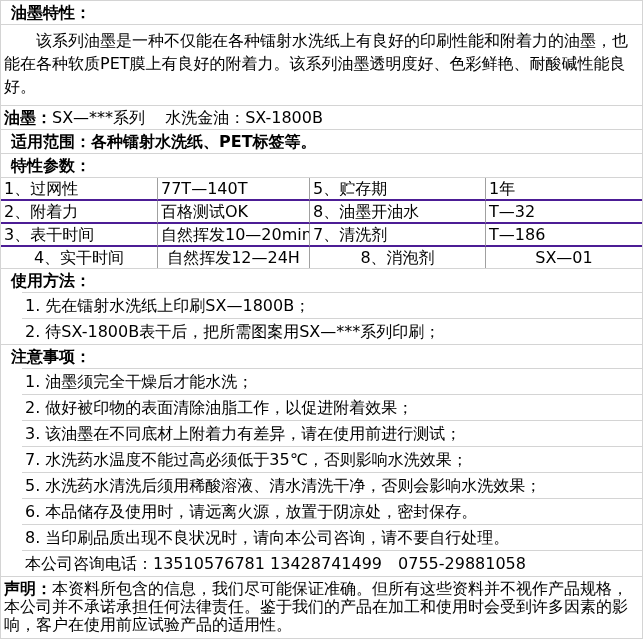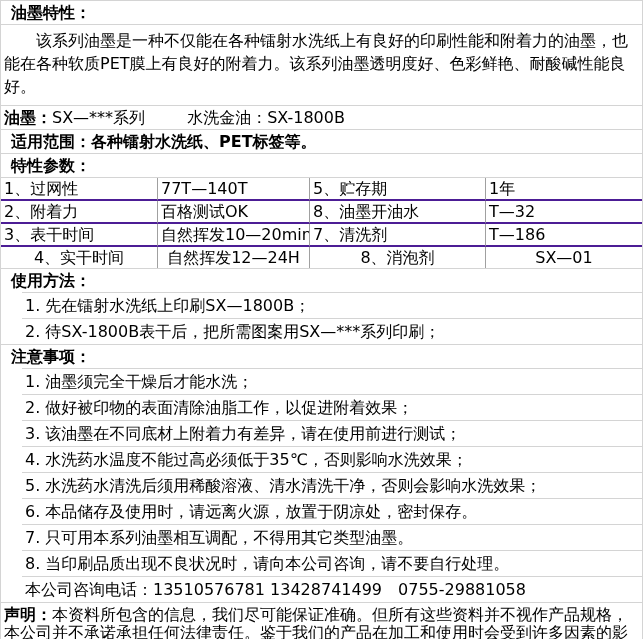"水洗金油：" .gap-left { margin-left: 42px -> 20px }
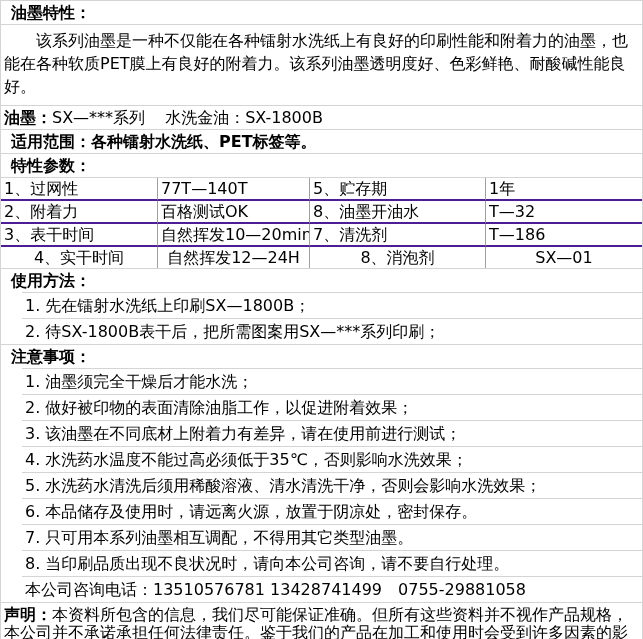"4. 水洗药水温度不能过高必须低于35℃，否则影响水洗效果；" div.row { text: 4 -> 7 }
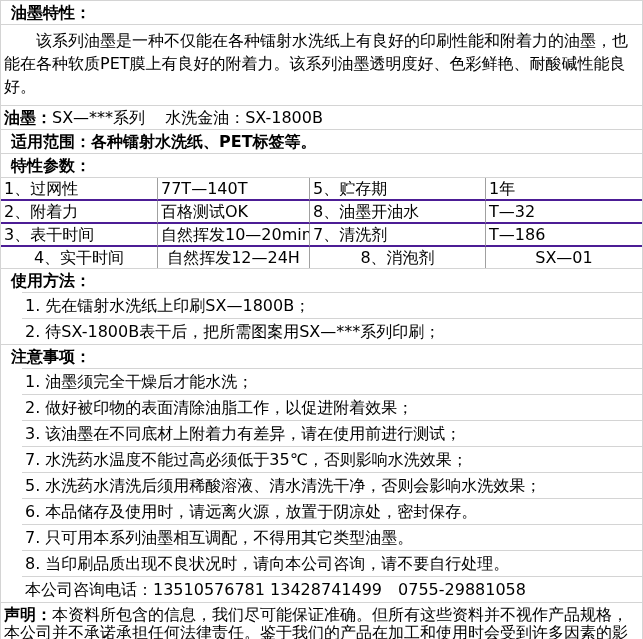"7. 只可用本系列油墨相互调配，不得用其它类型油墨。" div.row { html: <div>7. 只可用本系列油墨相互调配，不得用其它类型油墨。</div> -> none }
